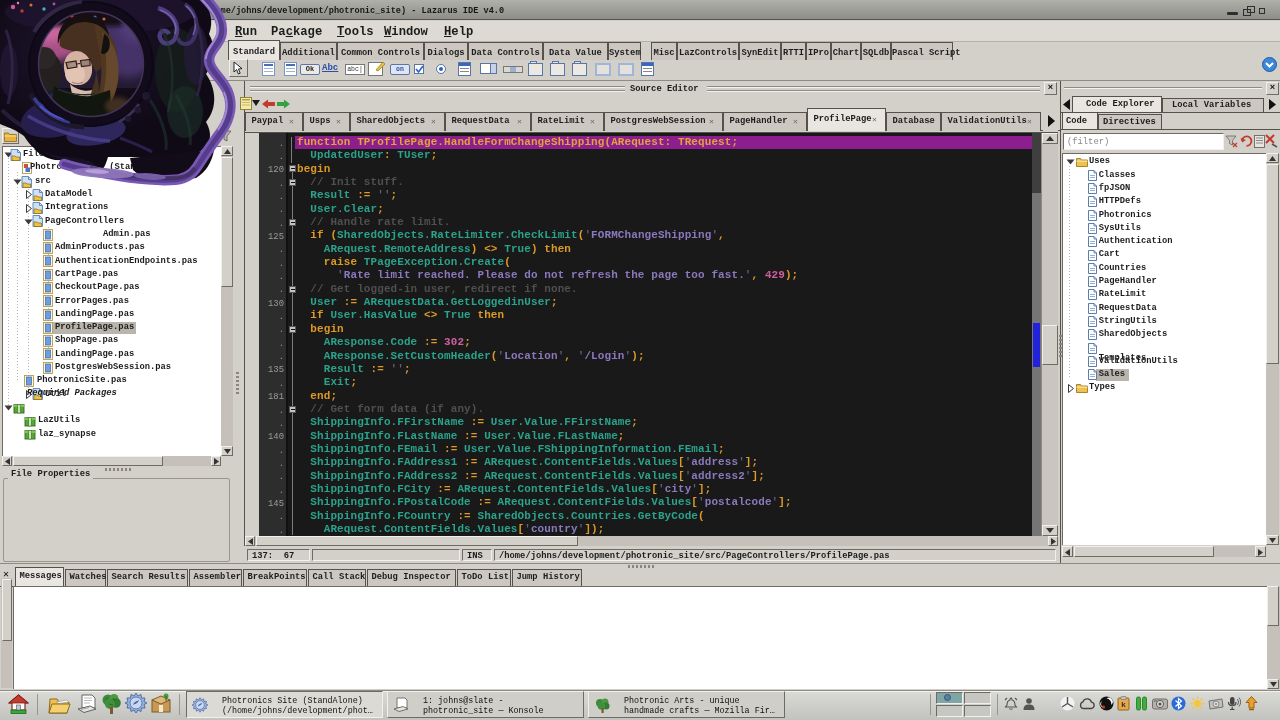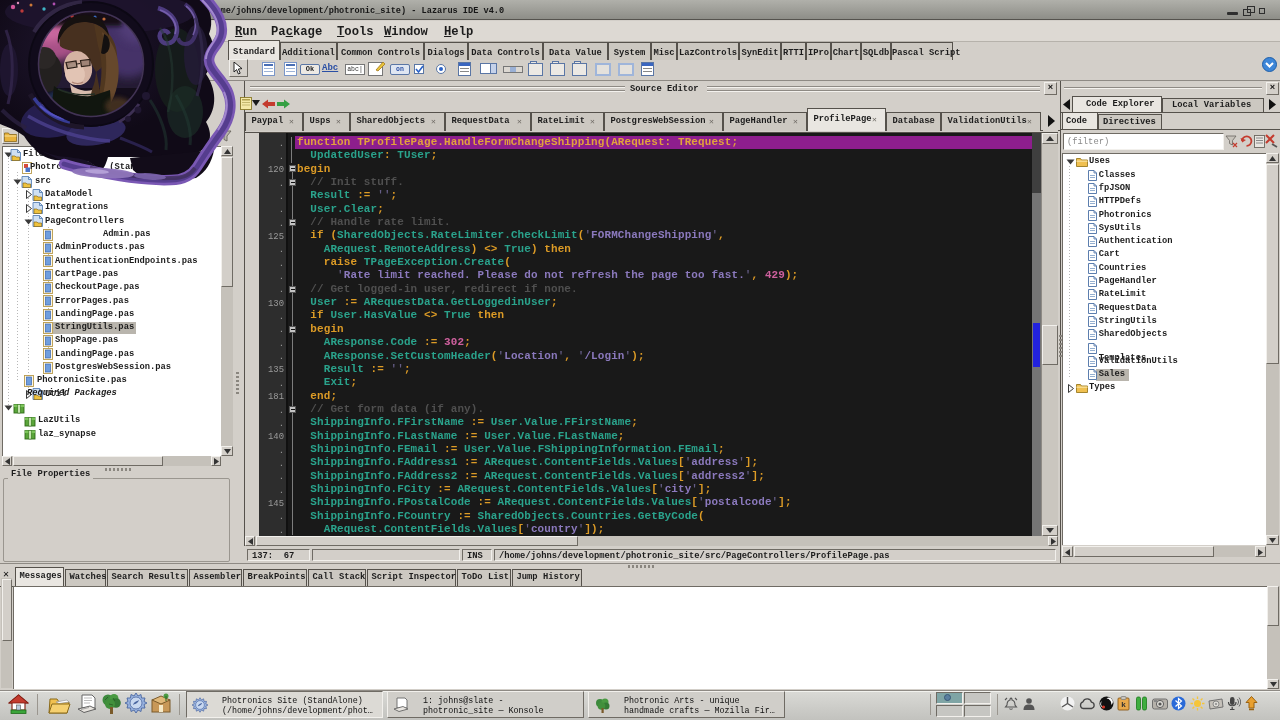"System" div.tab { width: 43px -> 33px }
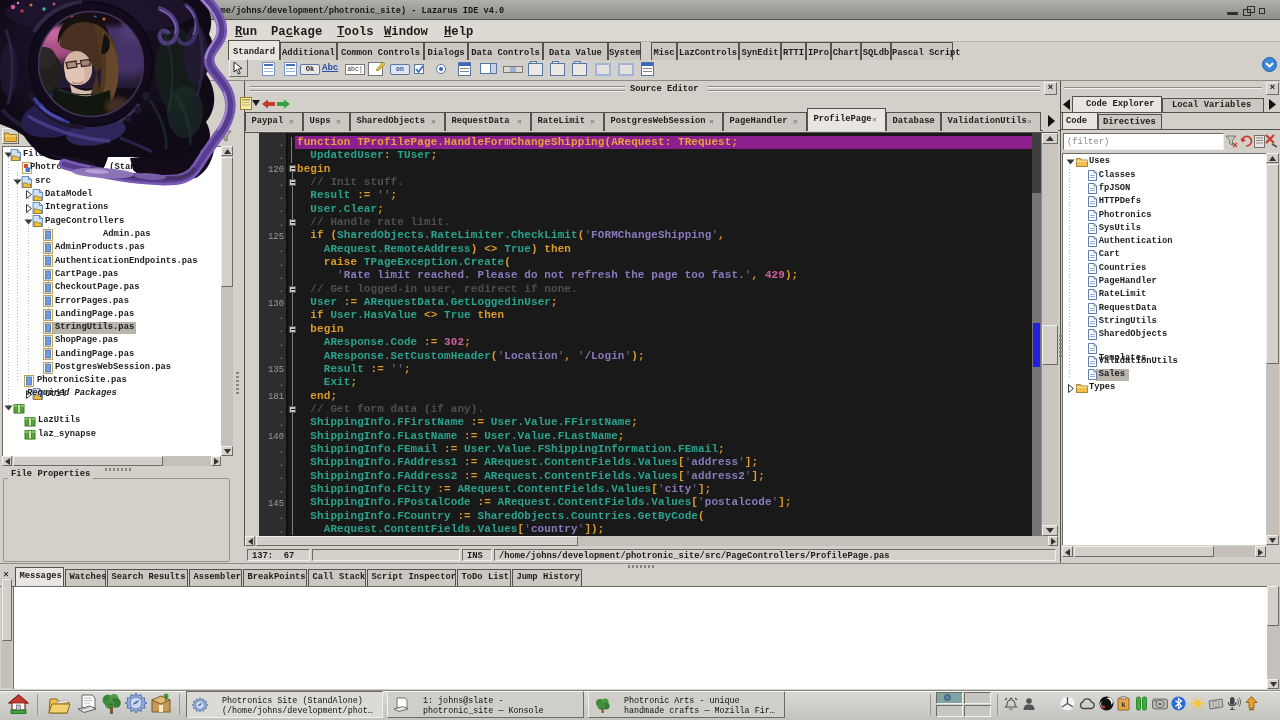"StringUtils.pas" div.abs { text: StringUtils.pas -> ProfilePage.pas }
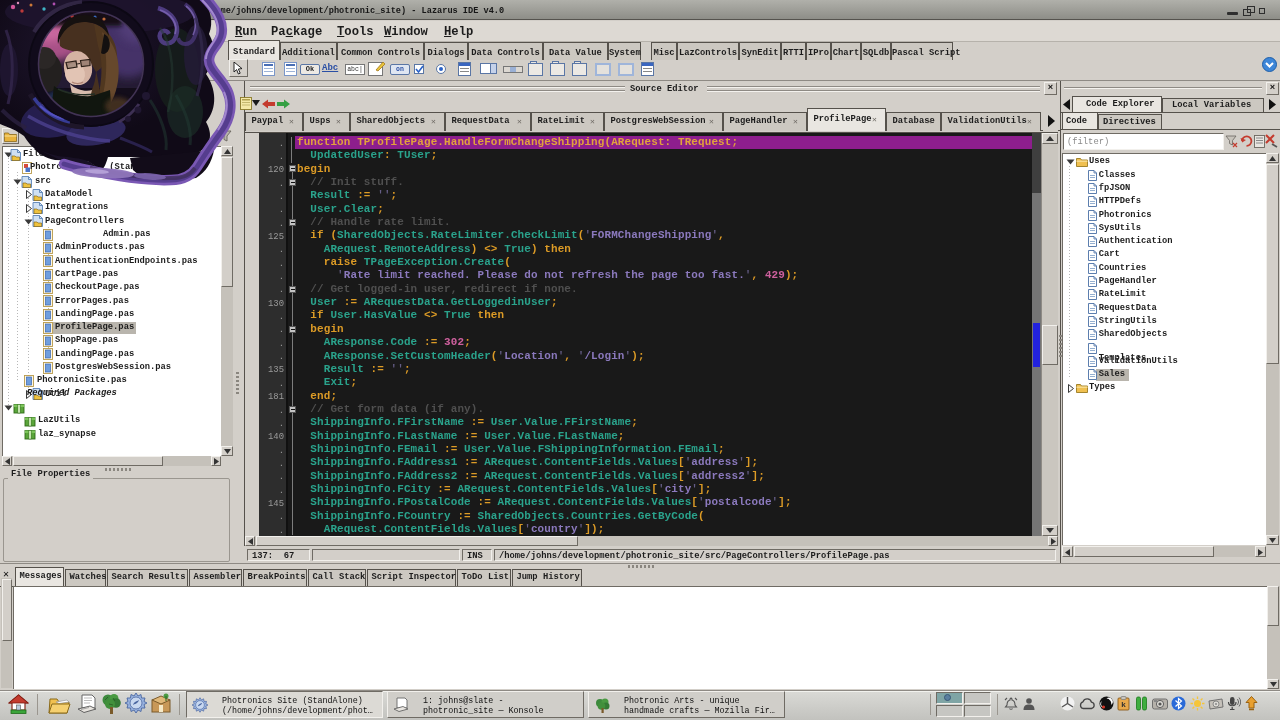"Script Inspector" div.abs { text: Script -> Debug }
